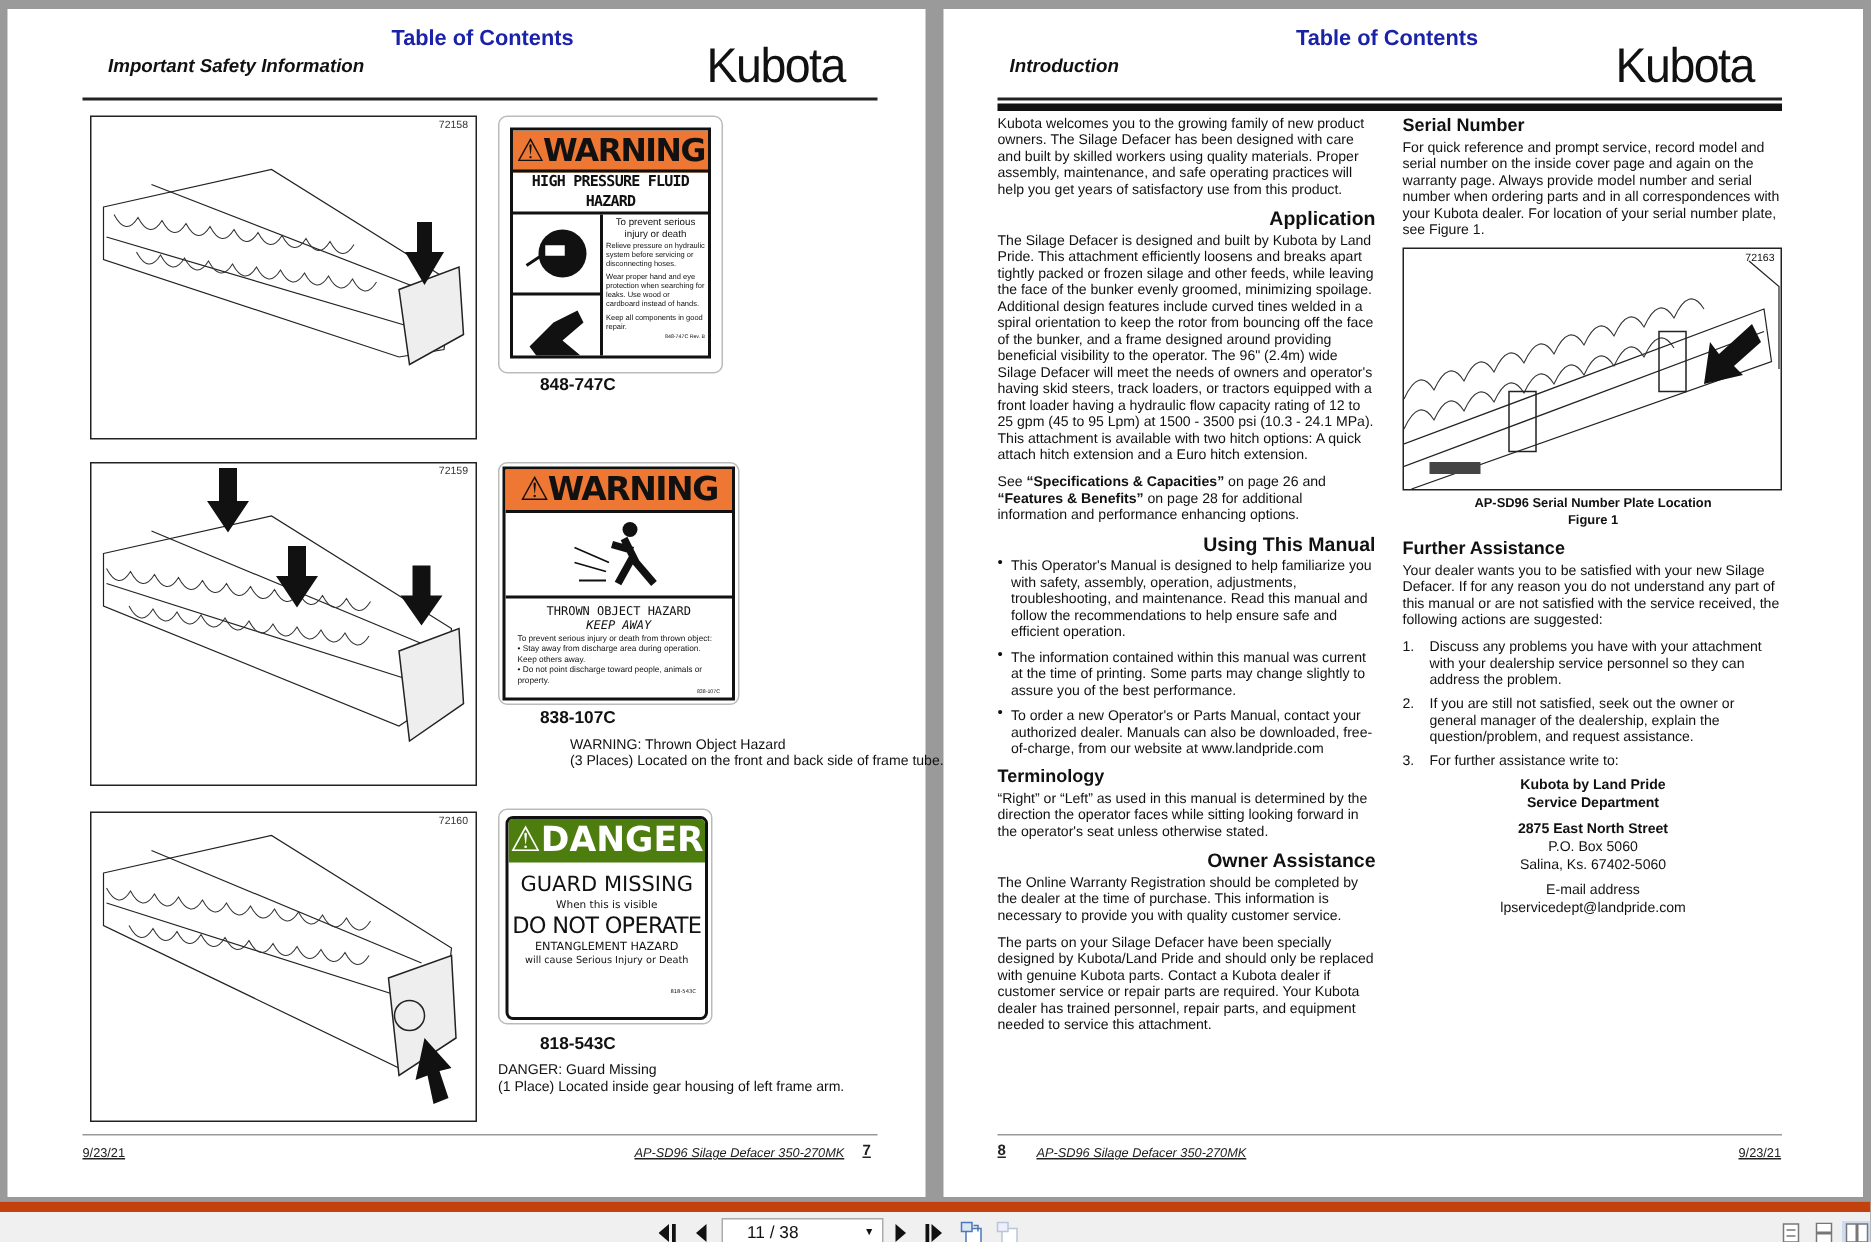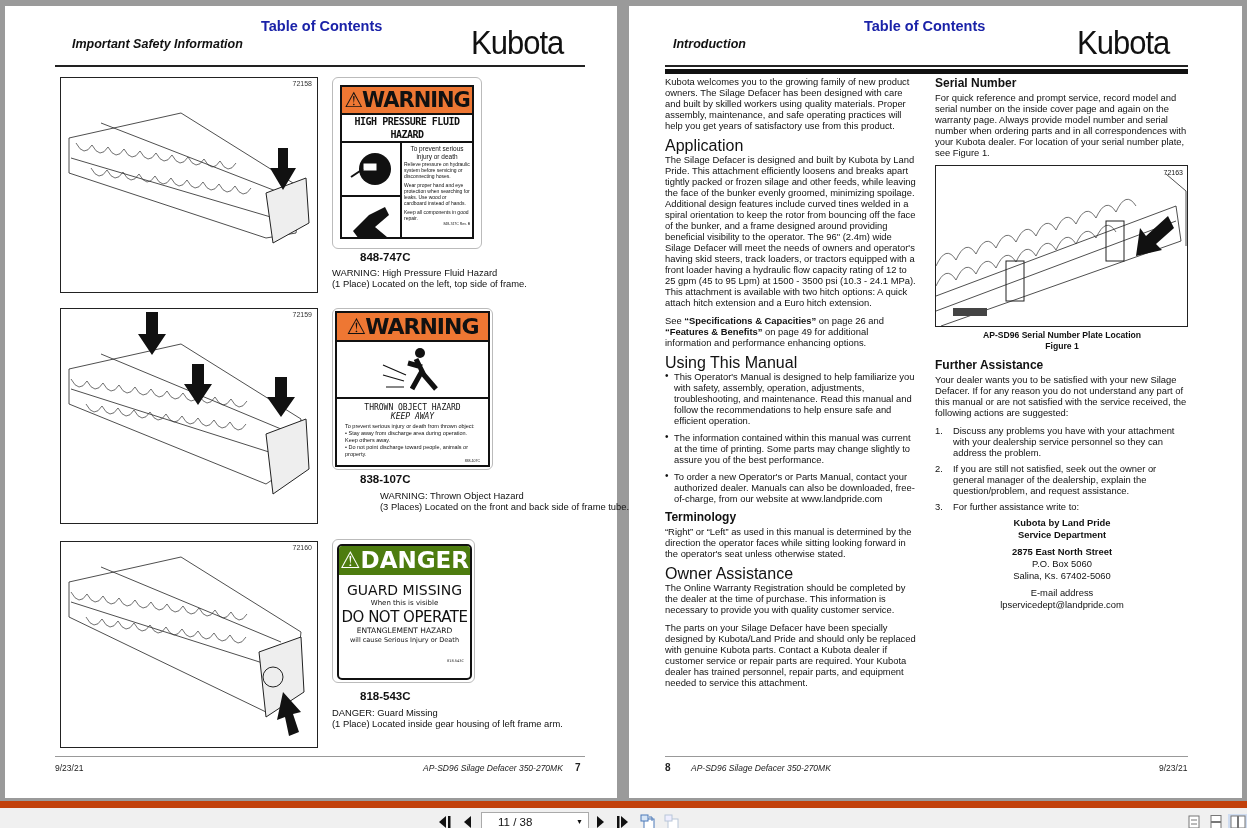"Application" .col h2 { font-size: 16px -> 13px; font-weight: normal -> bold; text-align: none -> right }
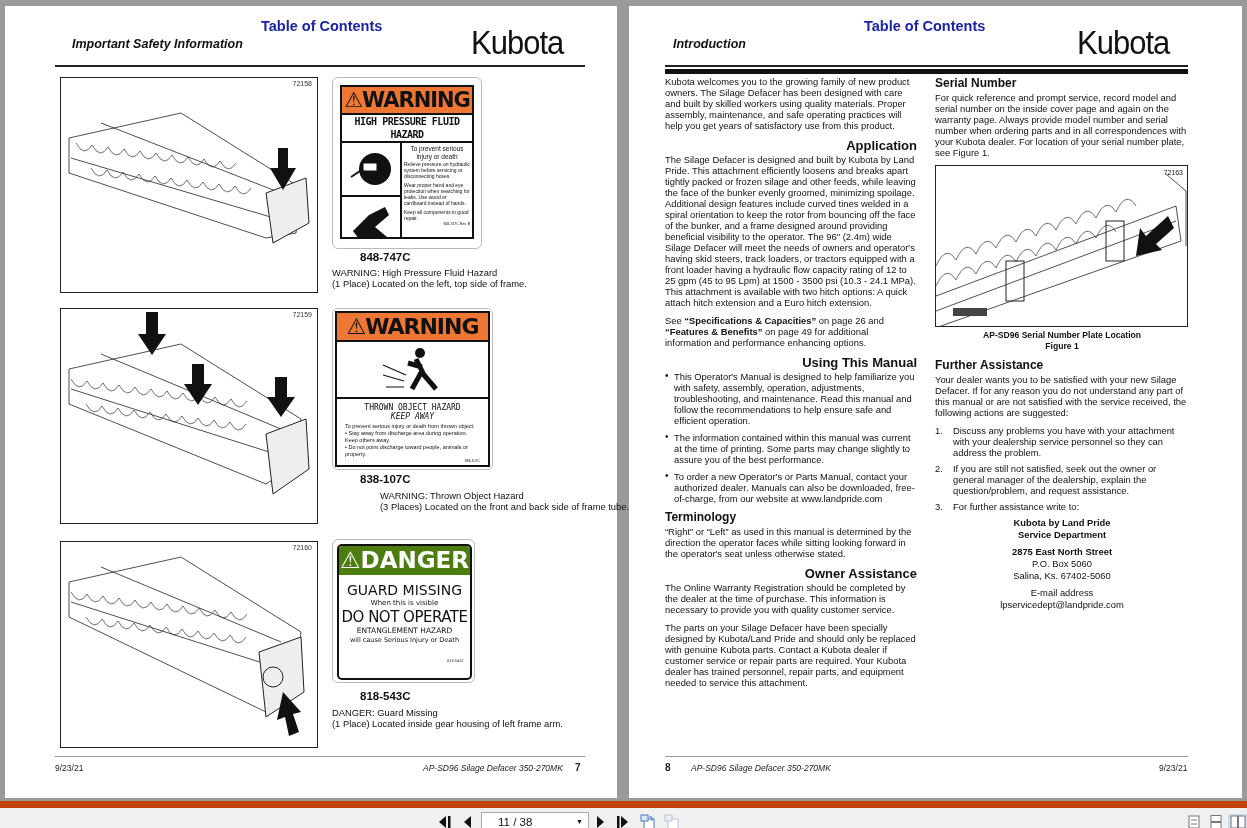"WARNING: High Pressure Fluid Hazard" div.decal-desc { html: <div> <div>WARNING: High Pressure Fluid Hazard</div> <div>(1 Place) Located on the left, top side of frame.</div> </div> -> none }
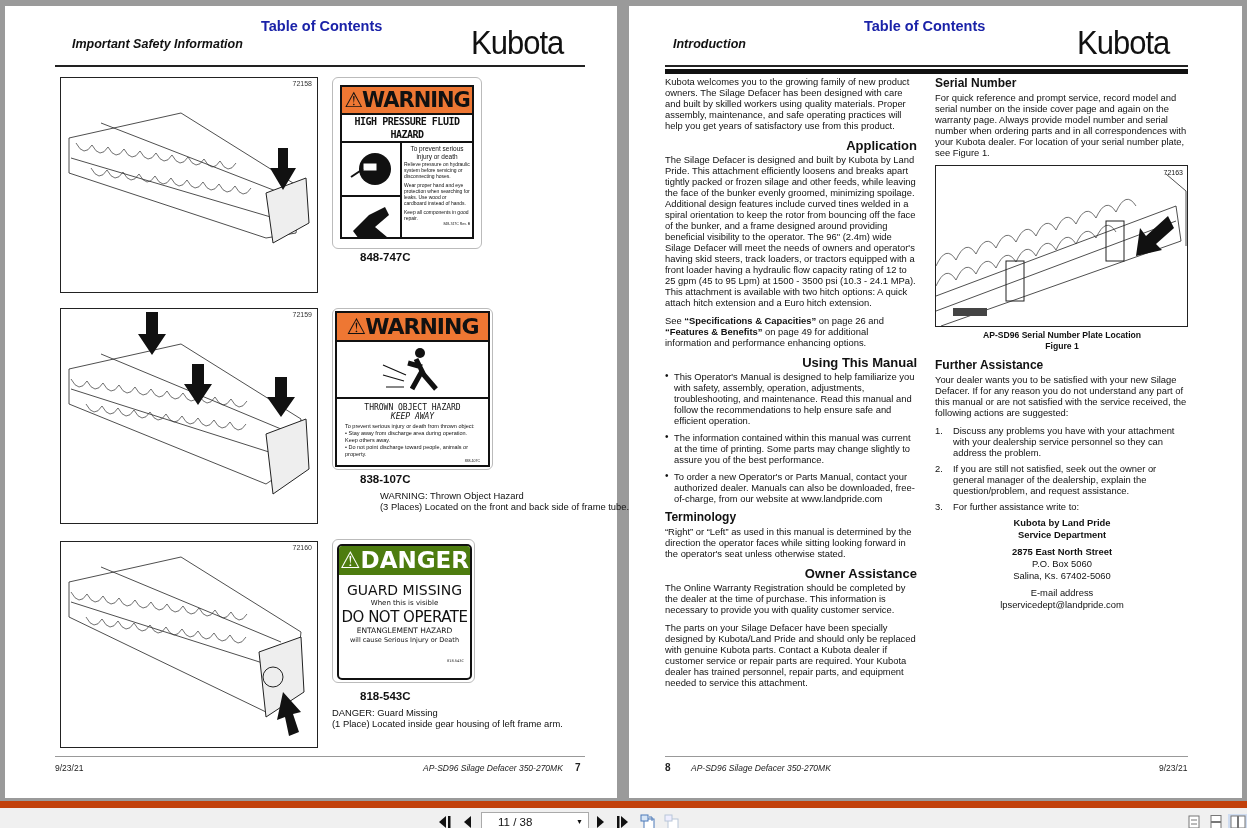"on page 49 for additional" span { text: 49 -> 28 }
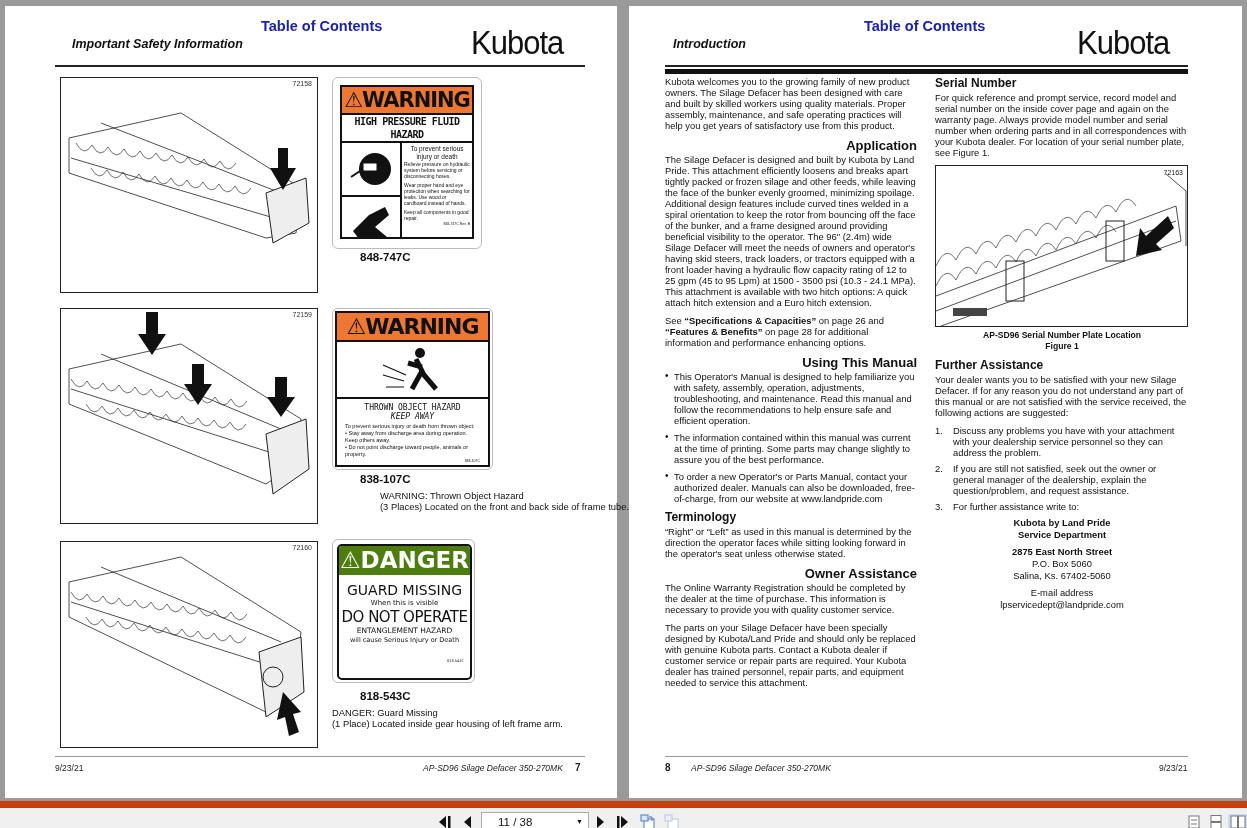"9/23/21" .footer { text-decoration: none -> underline }
